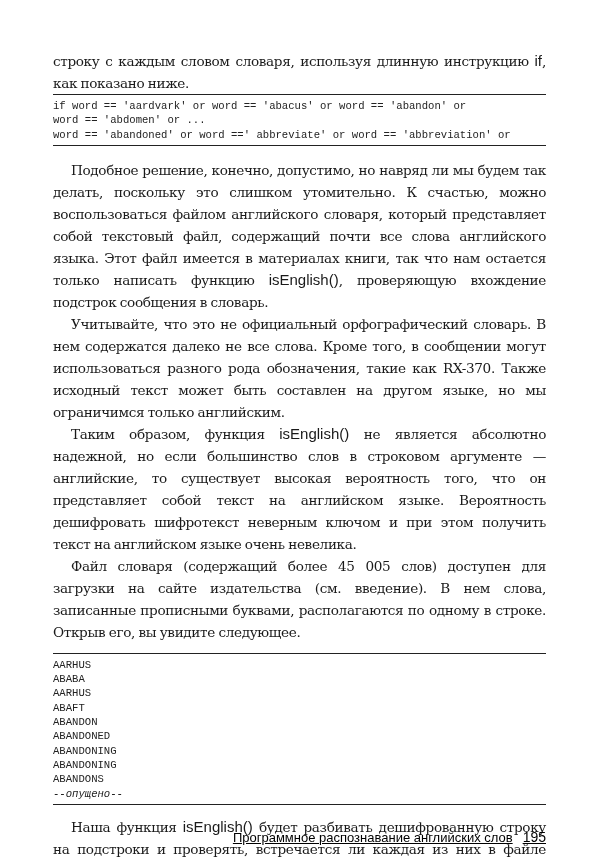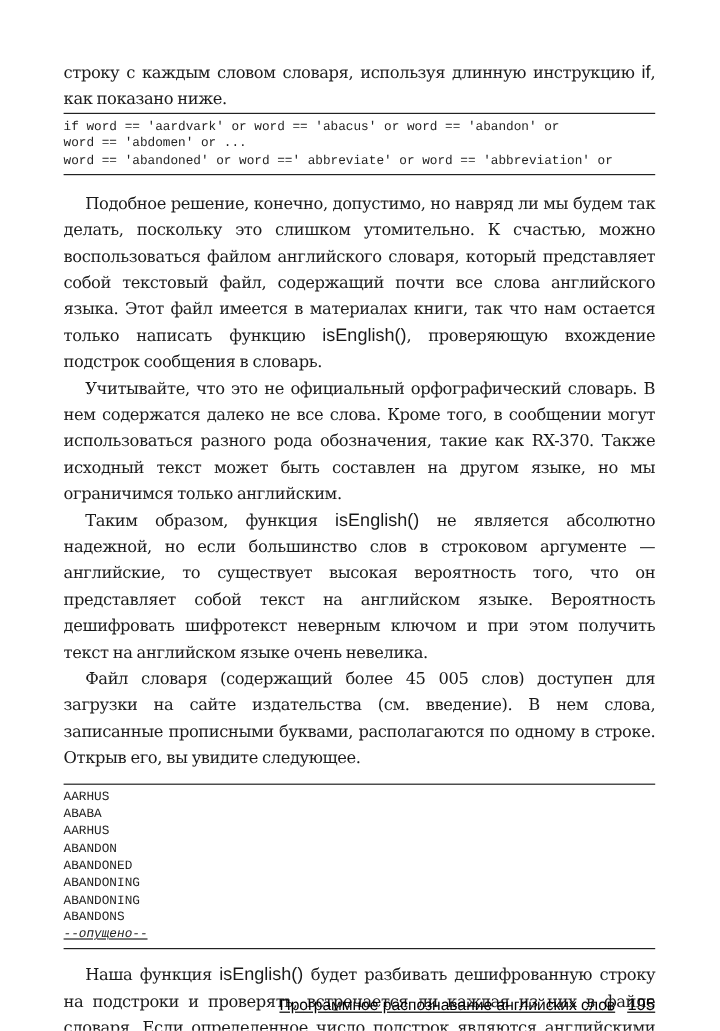"ABAFT" div.code-line { html: none -> <div>ABAFT</div> }
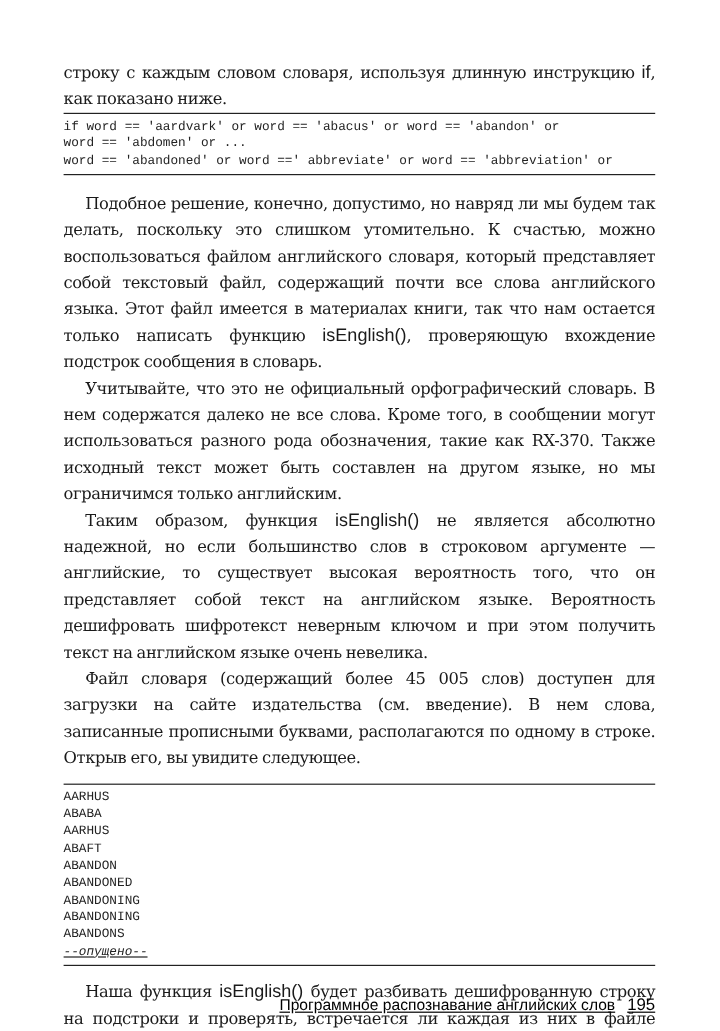"--опущено--" .code-line.omit { text-decoration: underline -> none }
